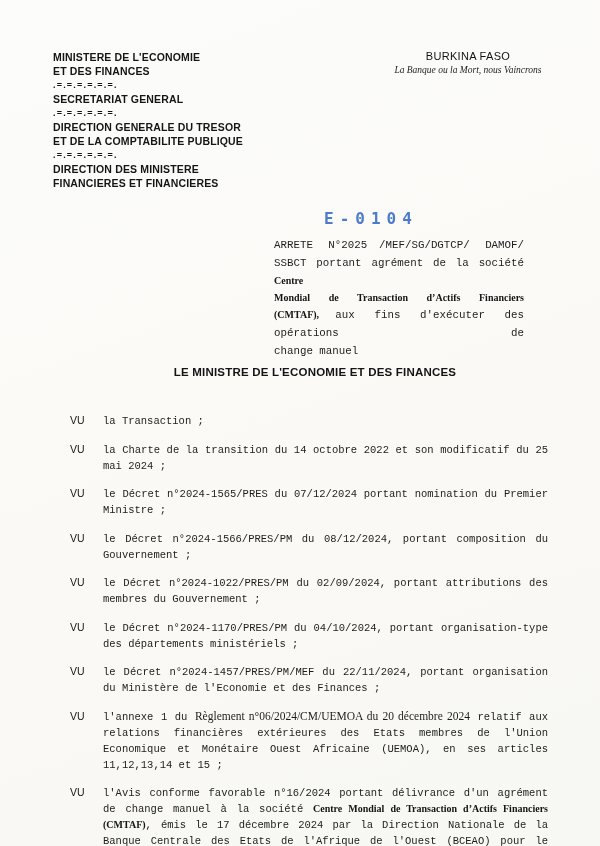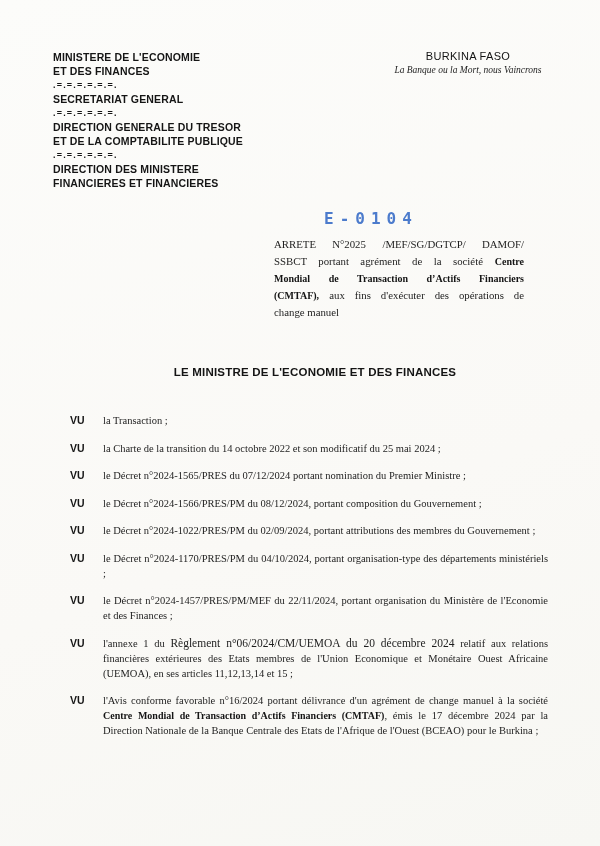"ARRETE N°2025" .sans { font-family: Liberation Serif, serif -> Liberation Mono, monospace }
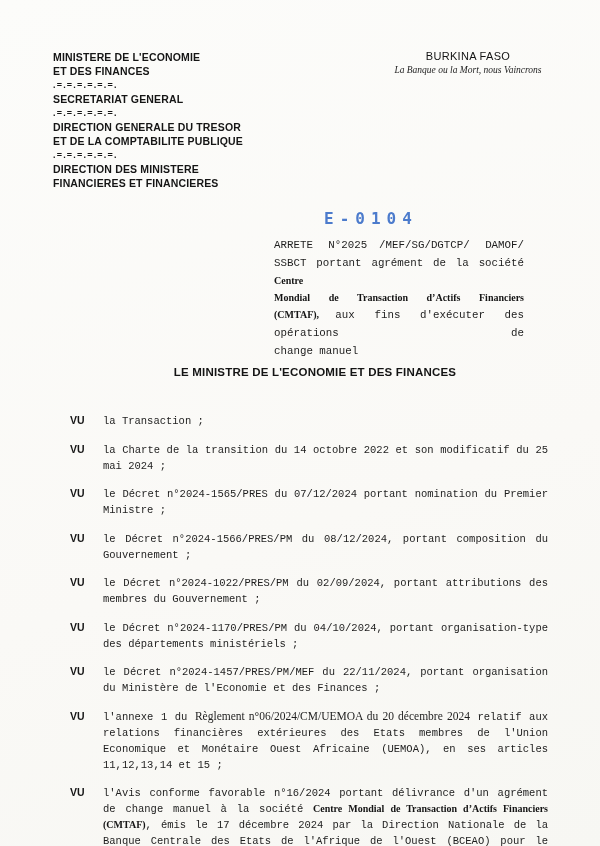"VU" .vu-label { font-weight: bold -> normal }
